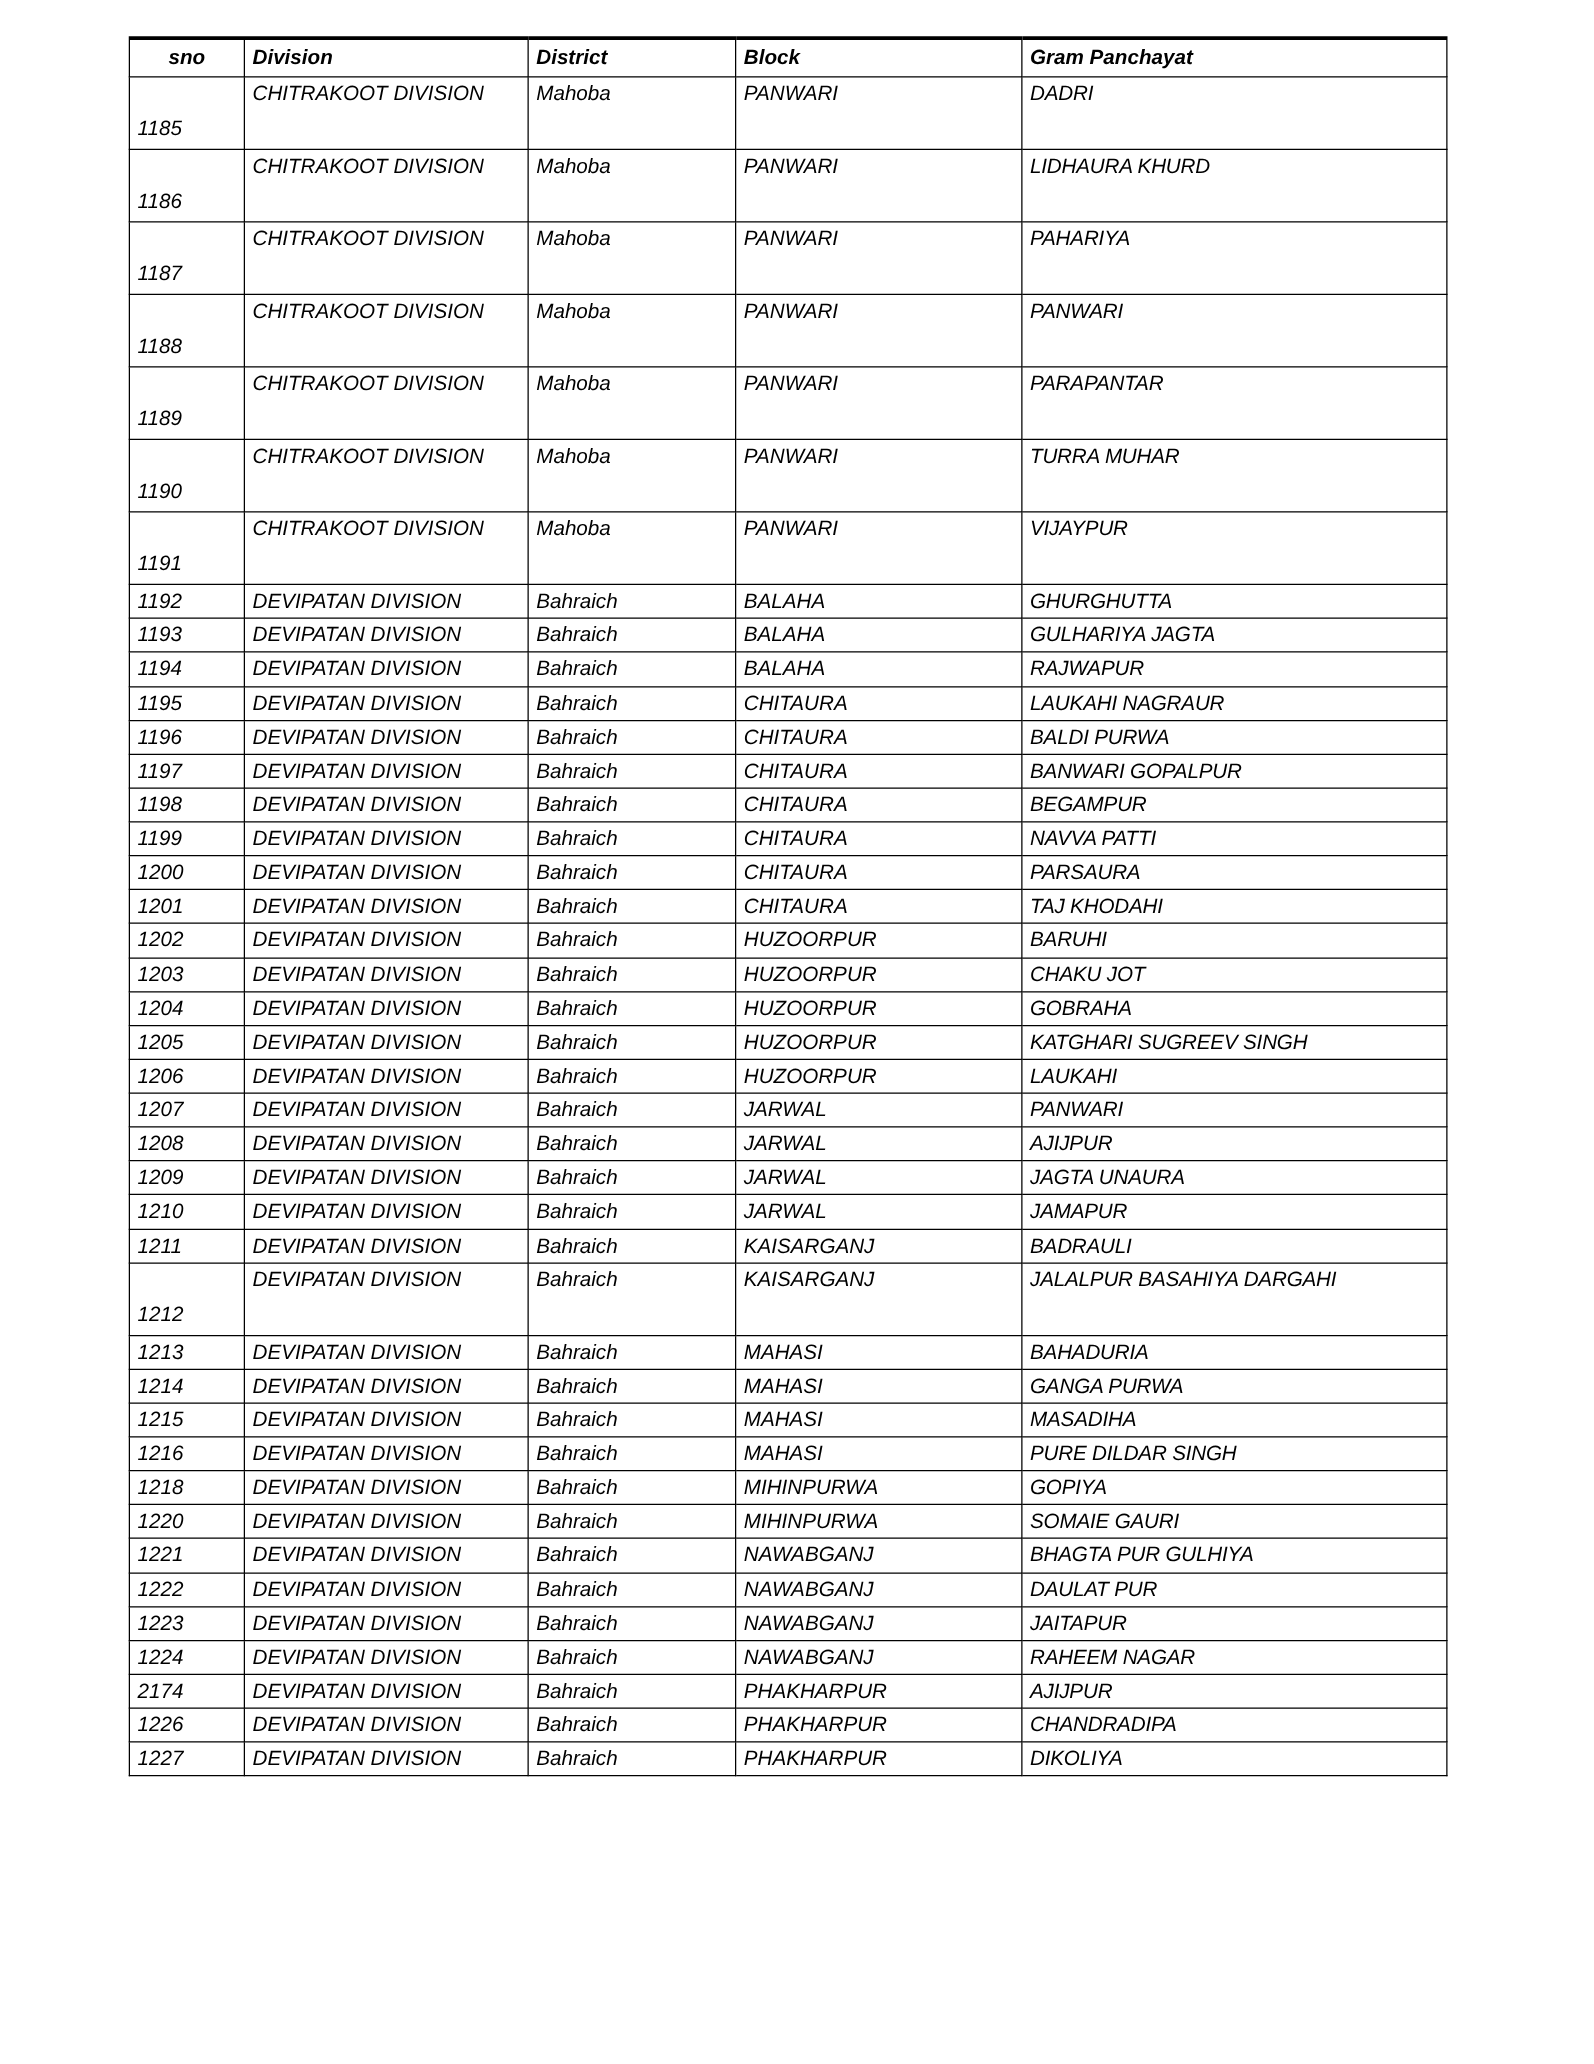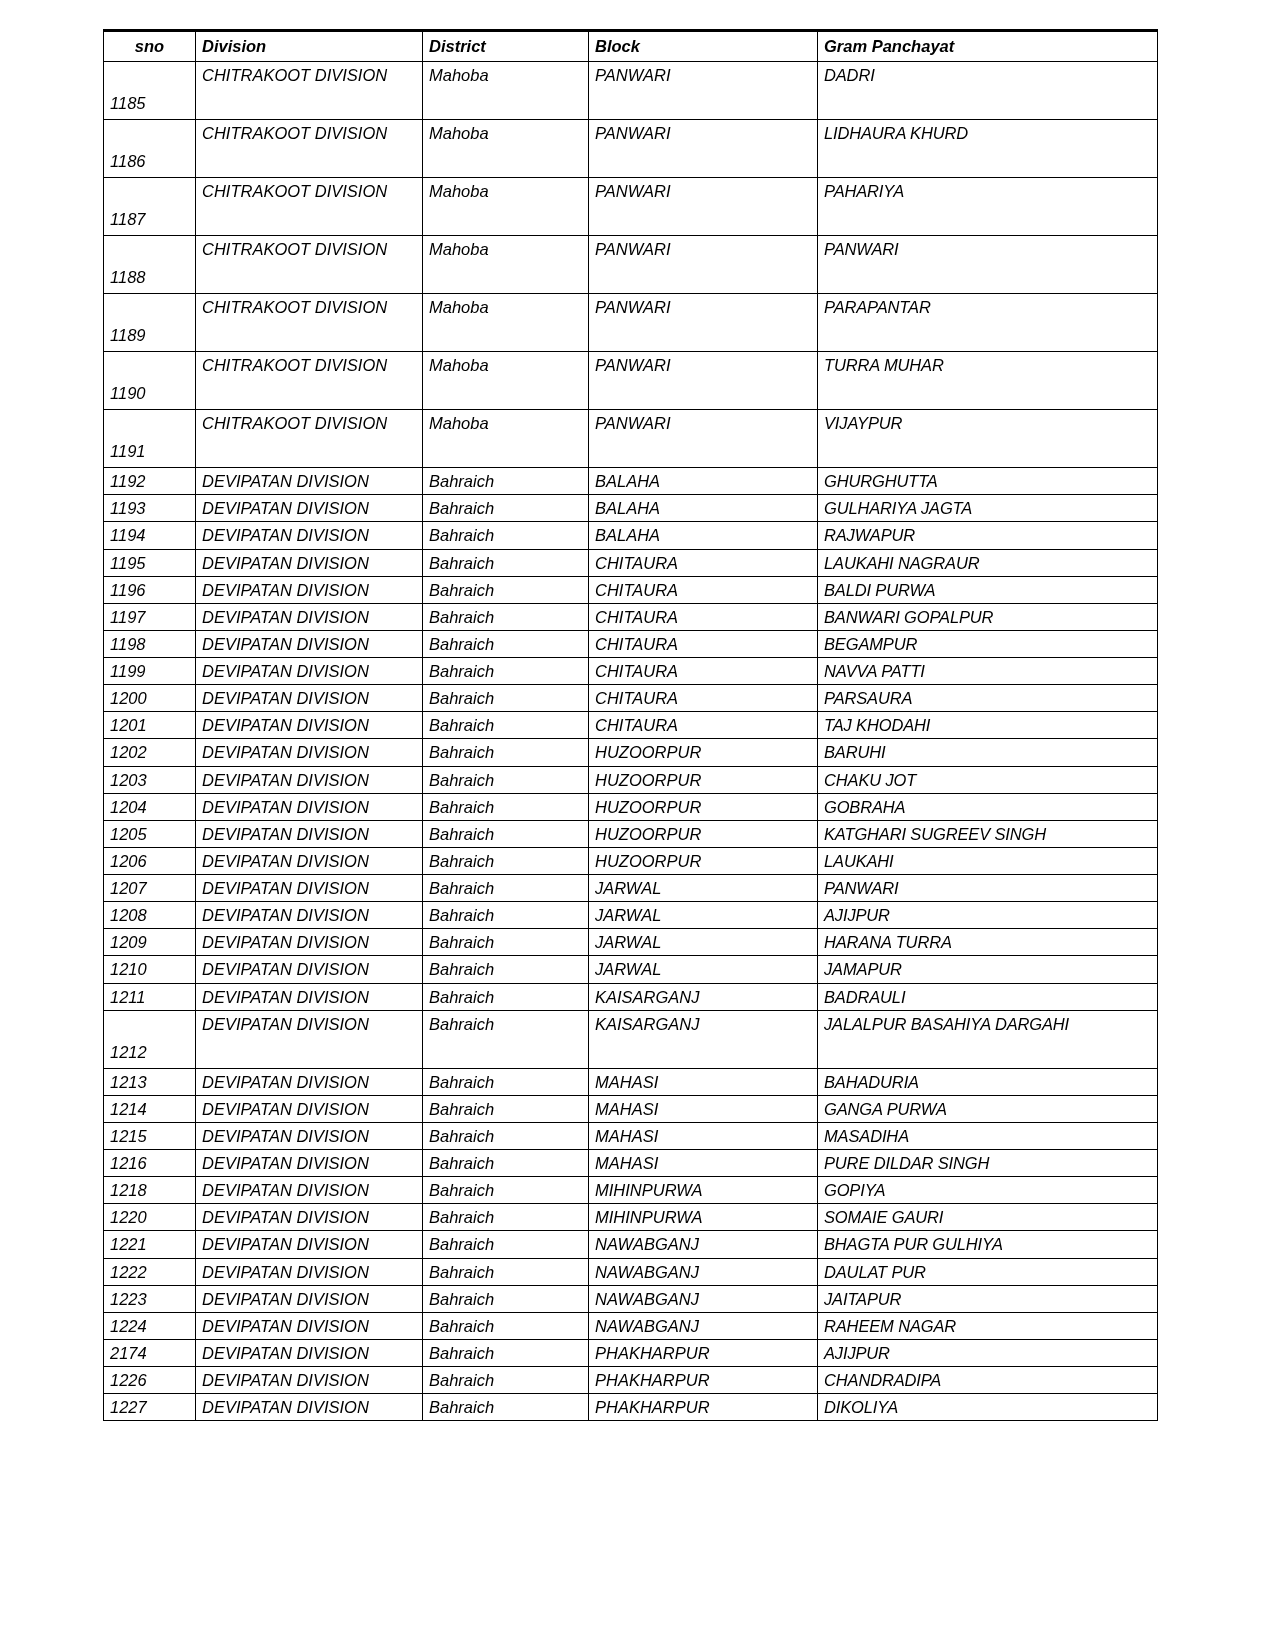"HARANA TURRA" td.cell-gp { text: HARANA TURRA -> JAGTA UNAURA }
